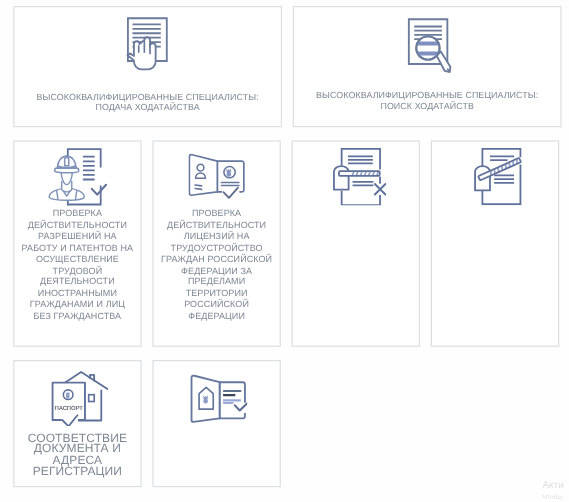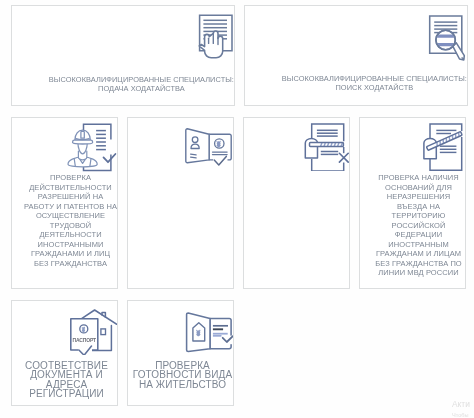"ВЫСОКОКВАЛИФИЦИРОВАННЫЕ СПЕЦИАЛИСТЫ:" .card { align-items: flex-end -> center }
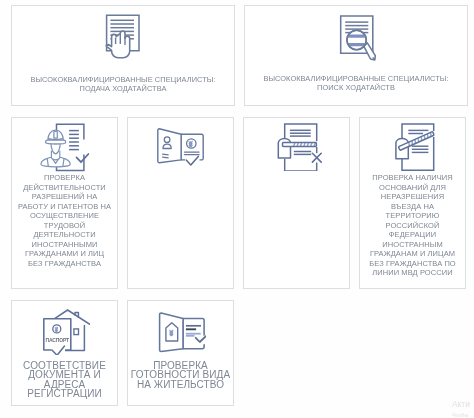"ПРОВЕРКА ДЕЙСТВИТЕЛЬНОСТИ ЛИЦЕНЗИЙ НА" div.label { html: none -> <div>ПРОВЕРКА ДЕЙСТВИТЕЛЬНОСТИ ЛИЦЕНЗИЙ НА ТРУДОУСТРОЙСТВО ГРАЖДАН РОССИЙСКОЙ ФЕДЕРАЦИИ ЗА ПРЕДЕЛАМИ ТЕРРИТОРИИ РОССИЙСКОЙ ФЕДЕРАЦИИ</div> }
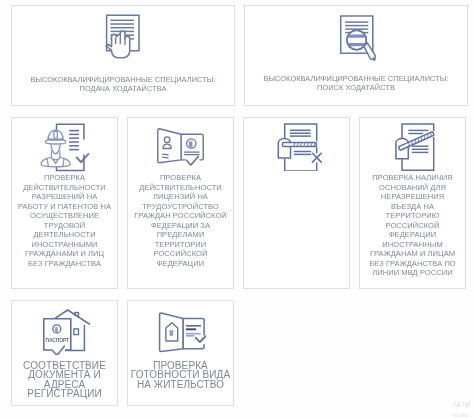"ПРОВЕРКА НАЛИЧИЯ ОСНОВАНИЙ ДЛЯ" div.label { html: <div>ПРОВЕРКА НАЛИЧИЯ ОСНОВАНИЙ ДЛЯ НЕРАЗРЕШЕНИЯ ВЪЕЗДА НА ТЕРРИТОРИЮ РОССИЙСКОЙ ФЕДЕРАЦИИ ИНОСТРАННЫМ ГРАЖДАНАМ И ЛИЦАМ БЕЗ ГРАЖДАНСТВА ПО ЛИНИИ МВД РОССИИ</div> -> none }
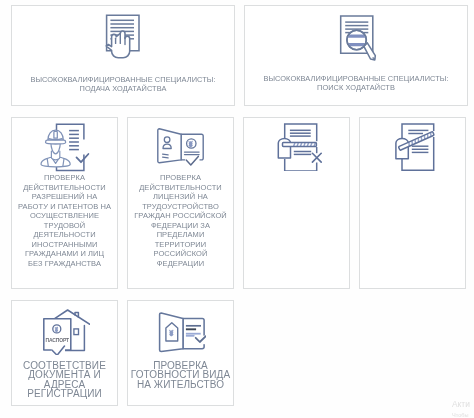"ПРОВЕРКА ГОТОВНОСТИ ВИДА НА ЖИТЕЛЬСТВО" div.label { html: <div>ПРОВЕРКА ГОТОВНОСТИ ВИДА НА ЖИТЕЛЬСТВО</div> -> none }
